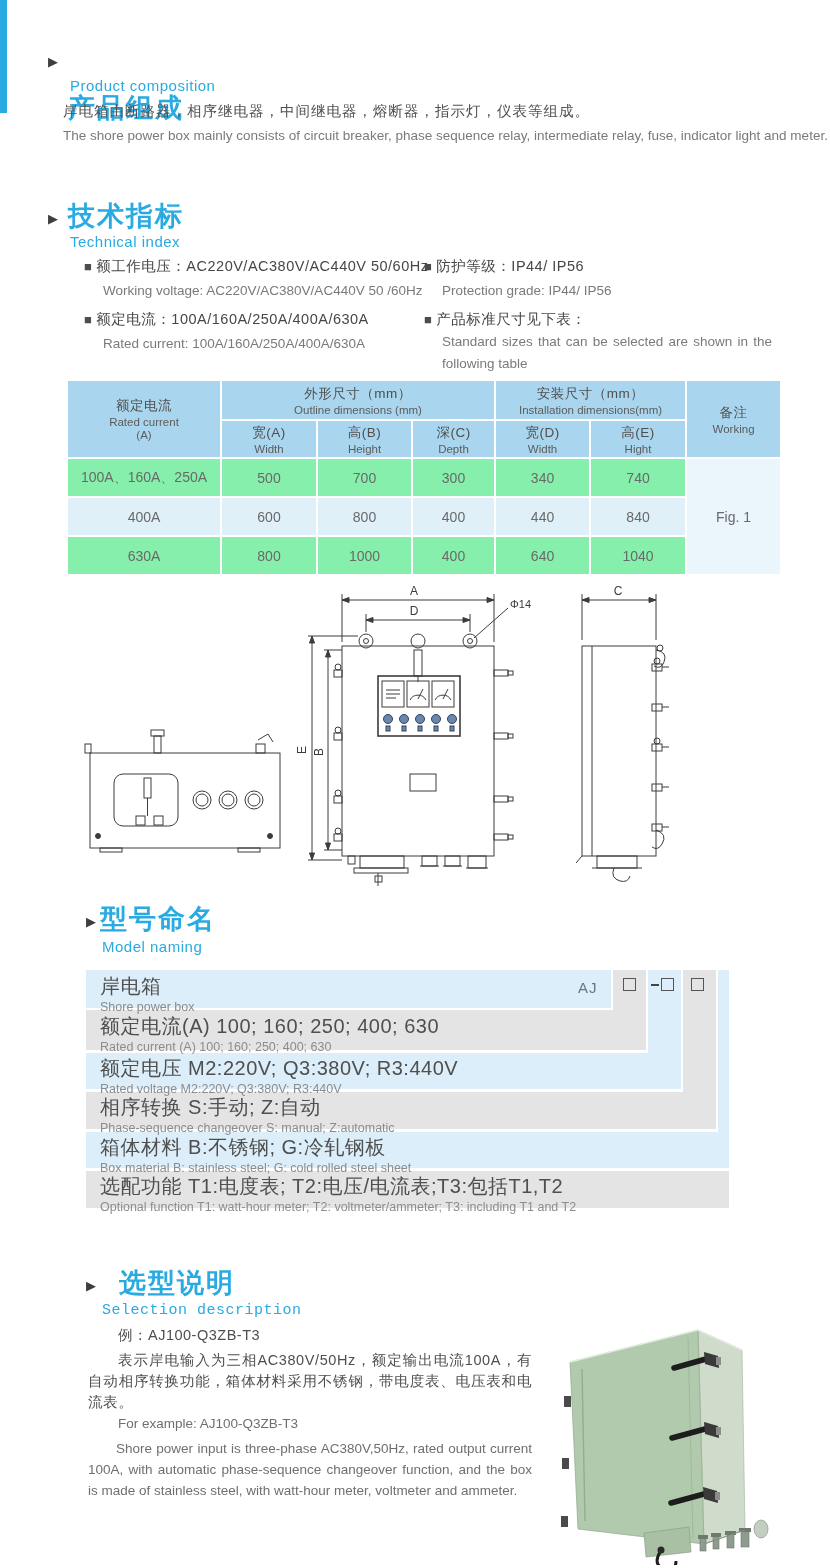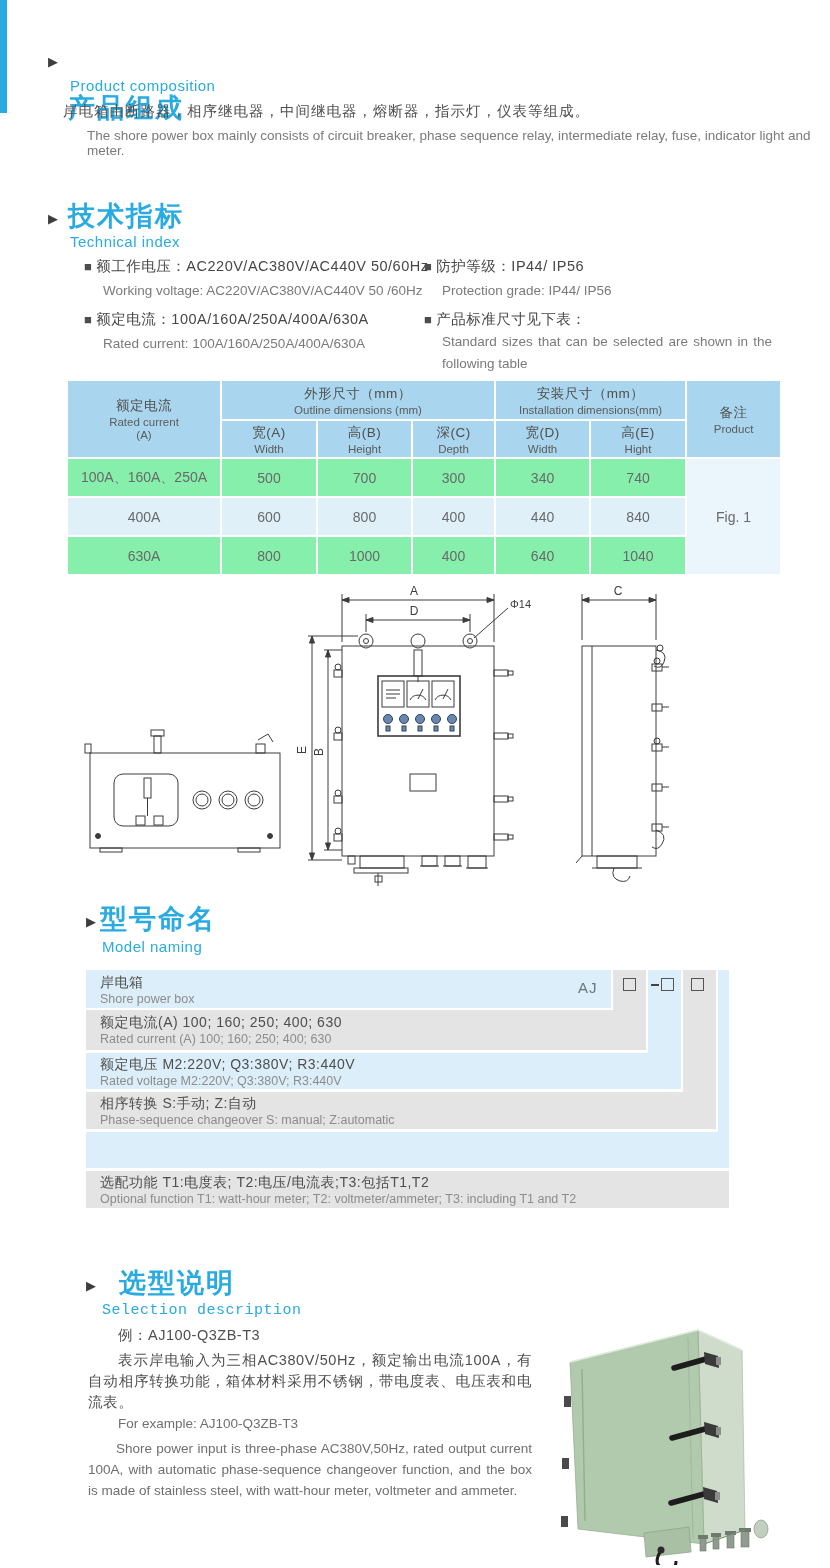"The shore power box mainly" .p-en { margin-left: 24px -> none }
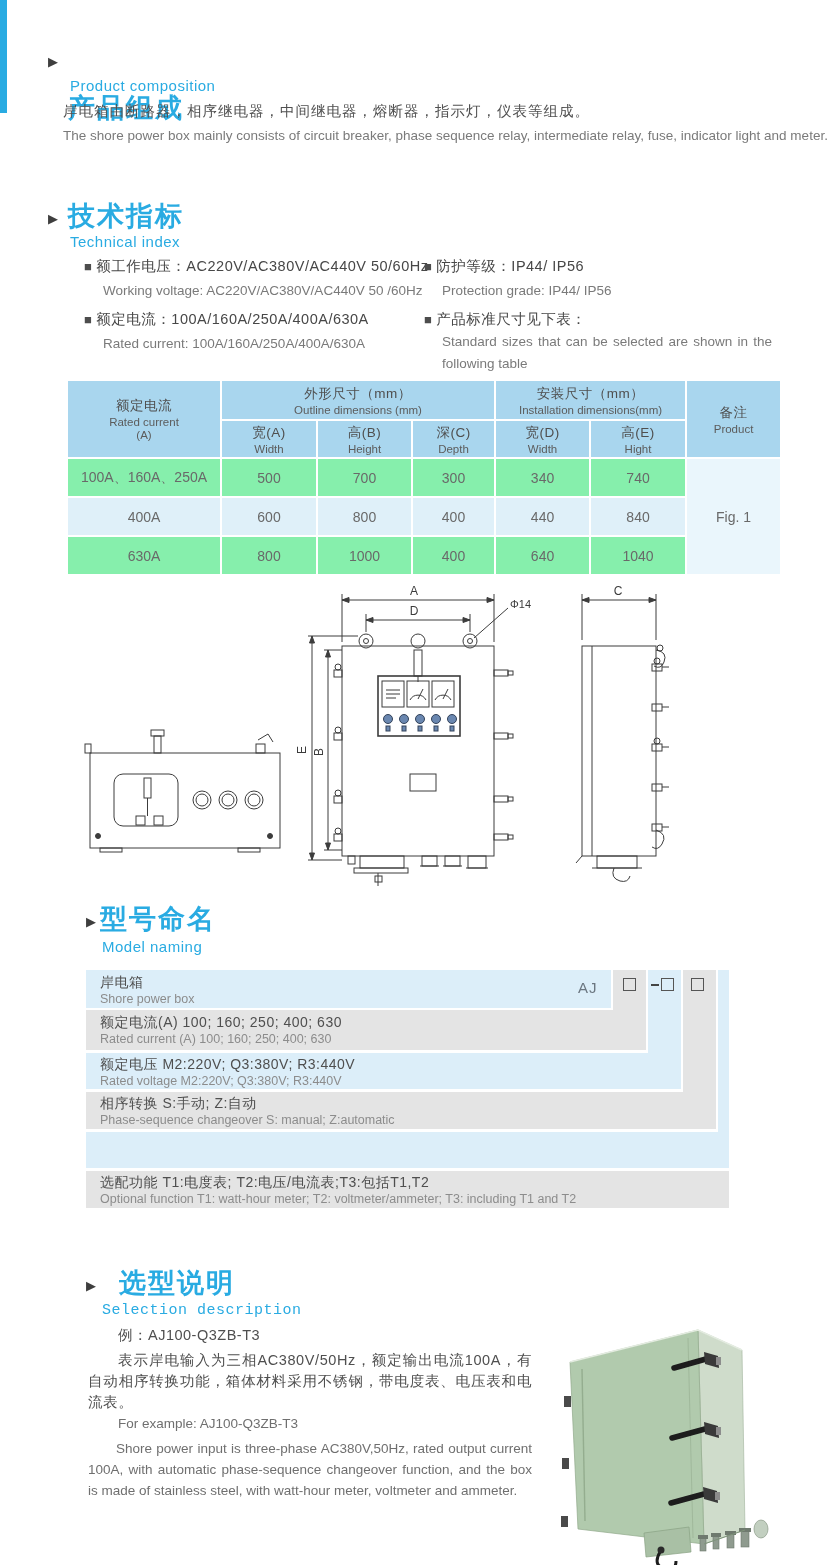"Product" div.hen { text: Product -> Working }
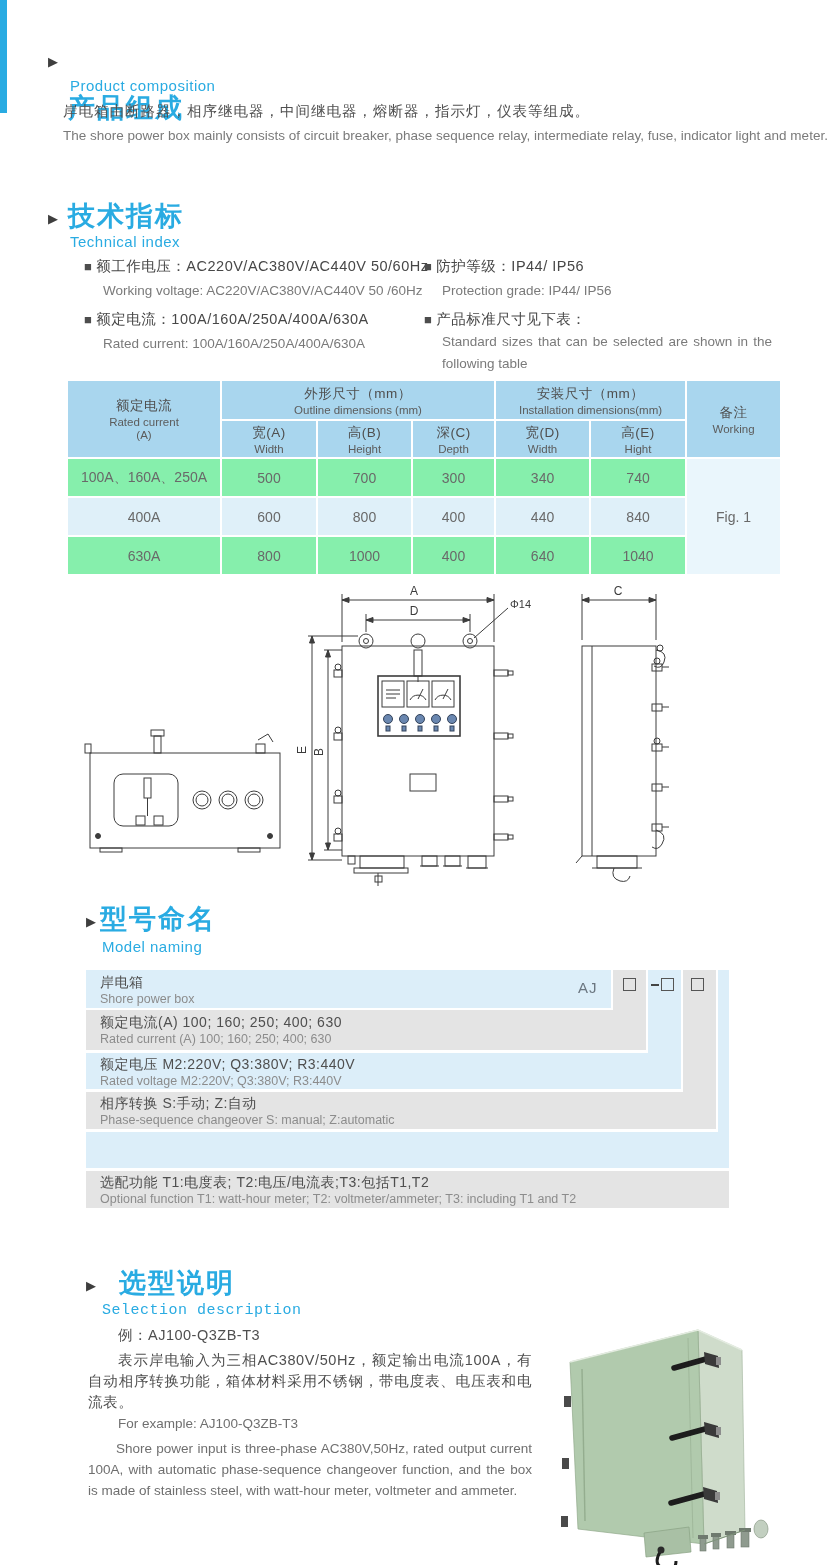"岸电箱" .nm-text .z { font-size: 14px -> 20px }
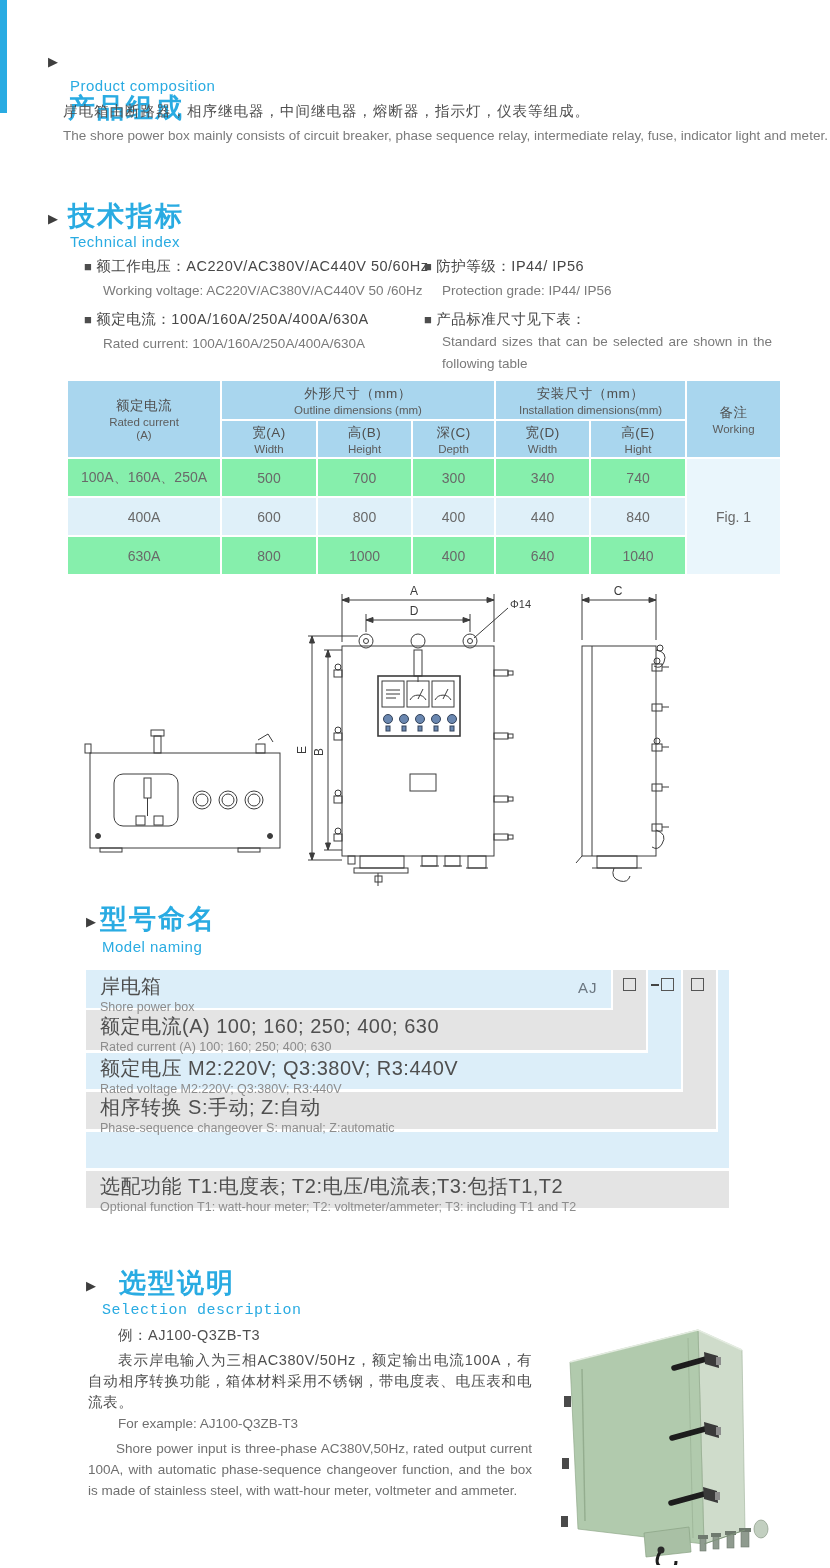"箱体材料 B:不锈钢; G:冷轧钢板" div.nm-text { html: none -> <div> <div>箱体材料 B:不锈钢; G:冷轧钢板</div> <div>Box material B: stainless steel; G: cold rolled steel sheet</div> </div> }
